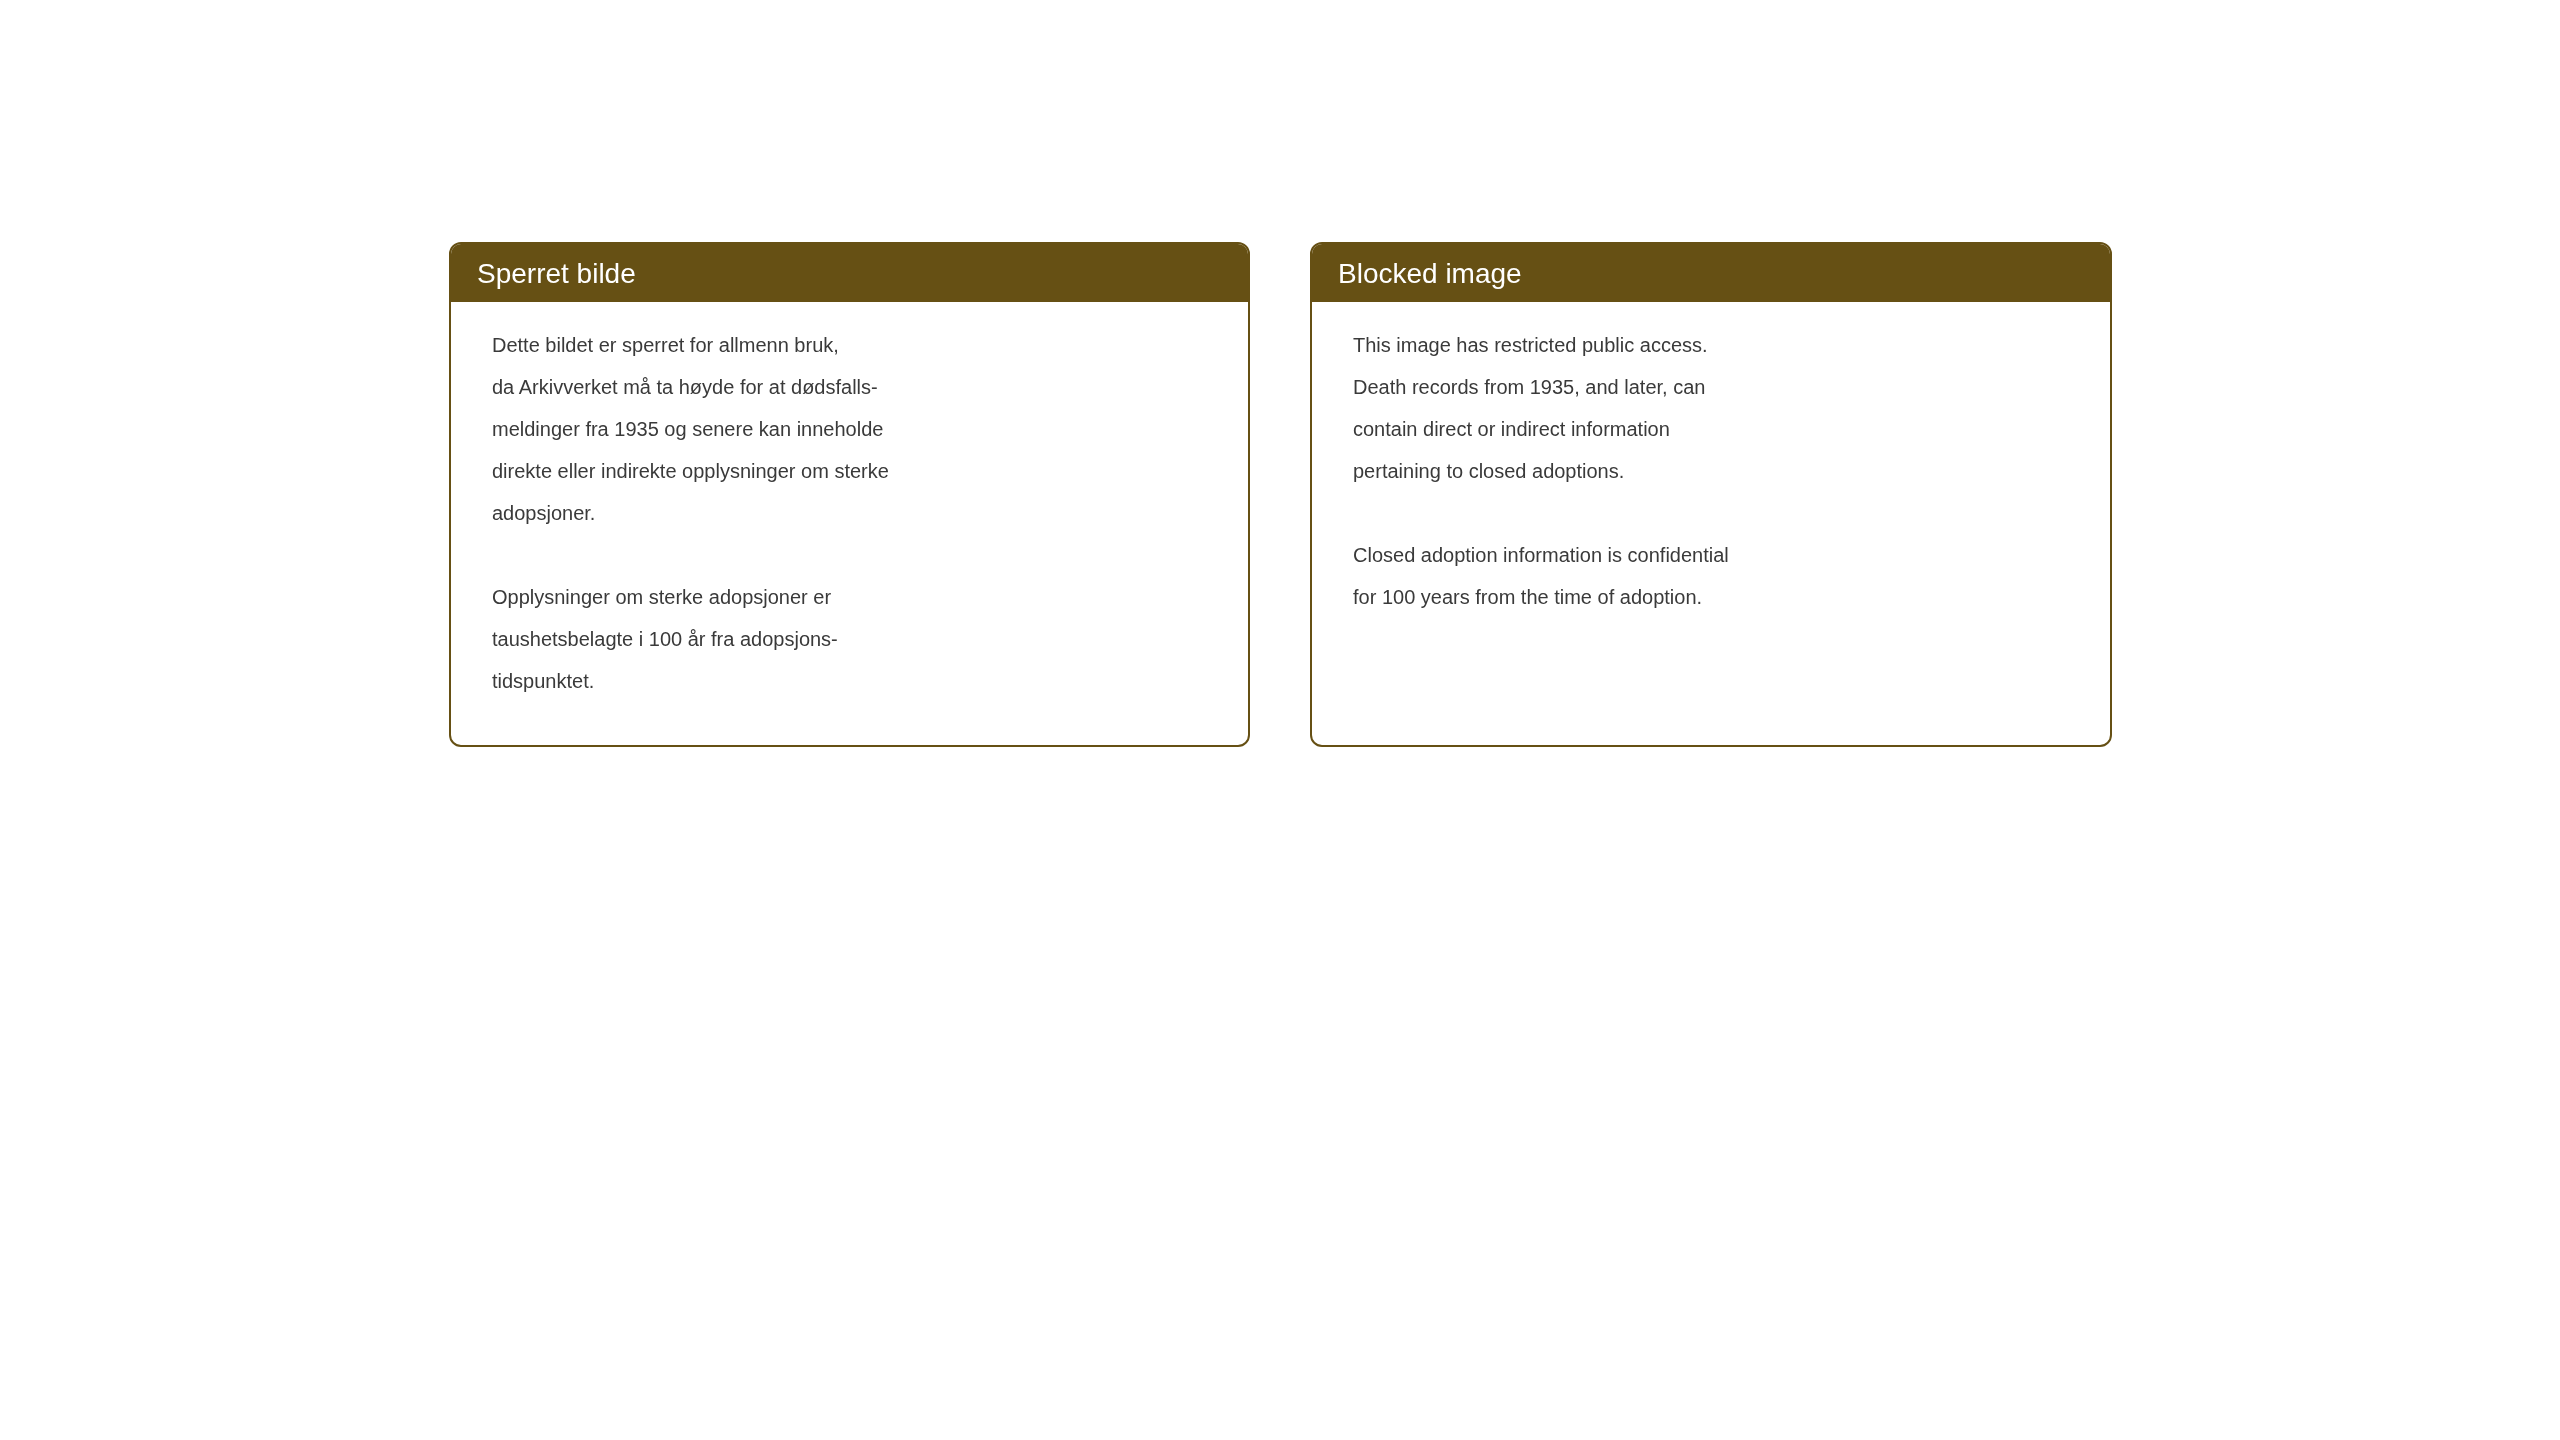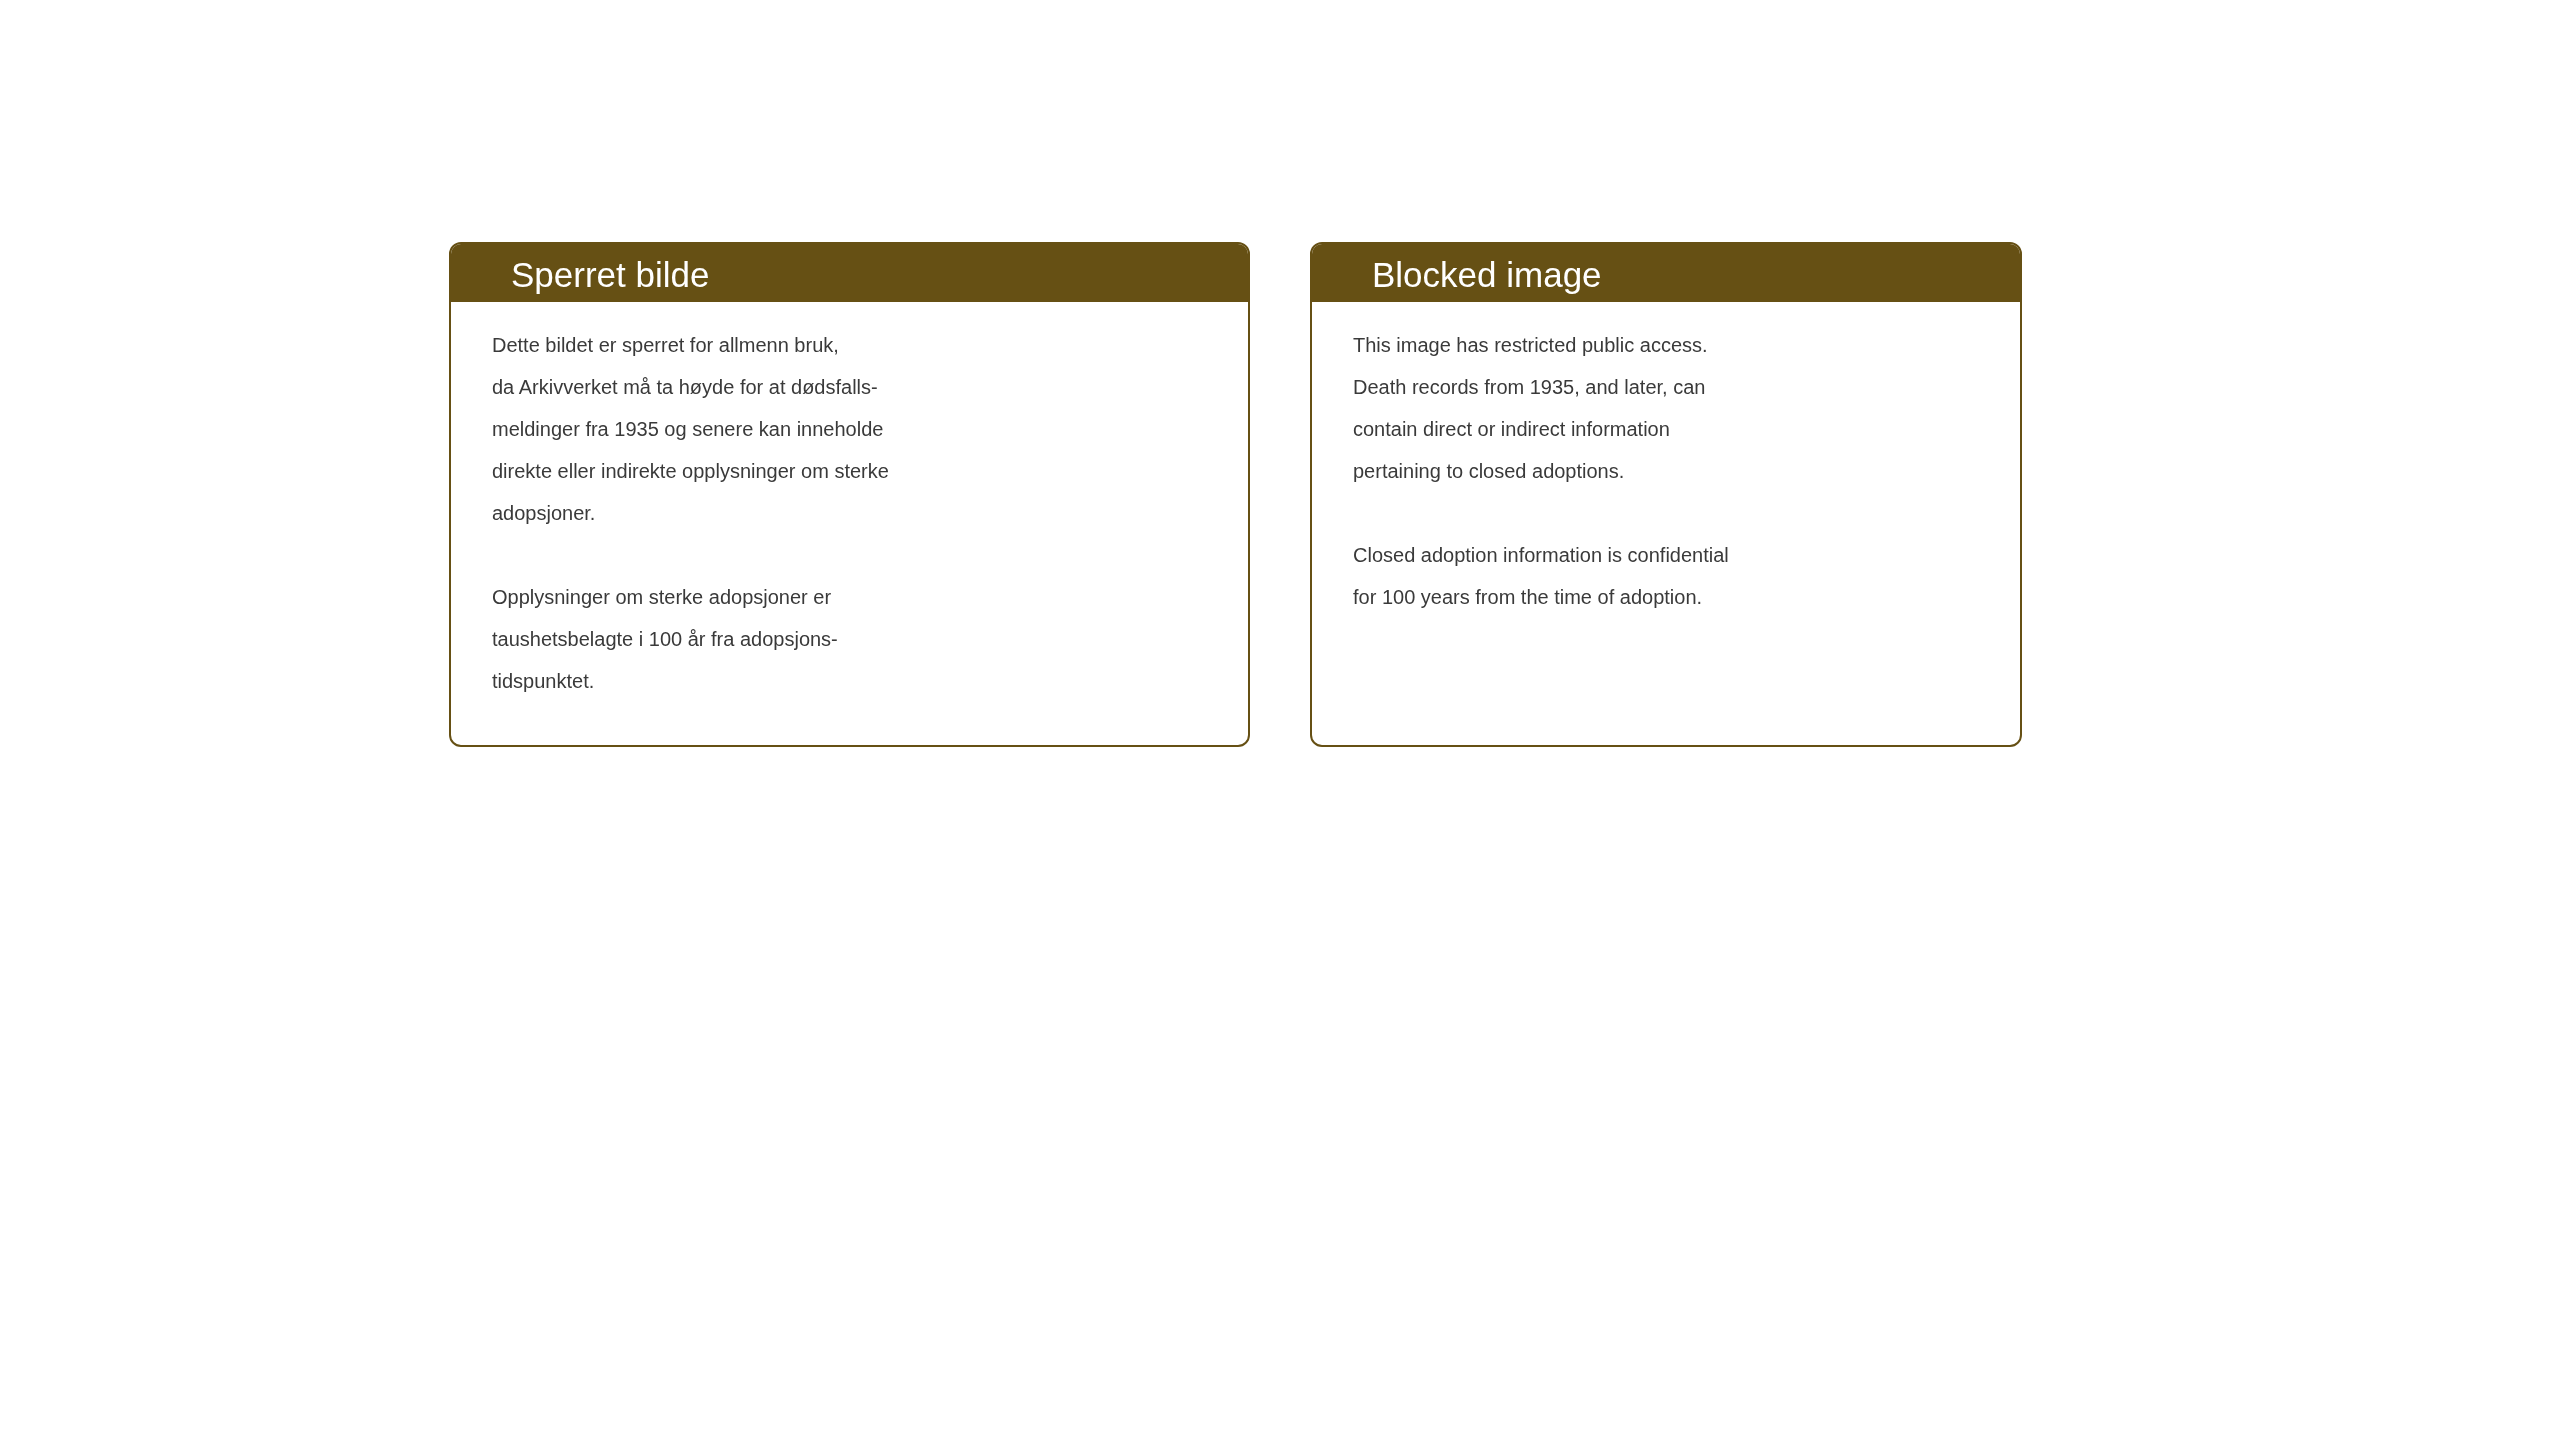"Sperret bilde" .card-title { font-size: 35px -> 28px; margin-left: 34px -> none }
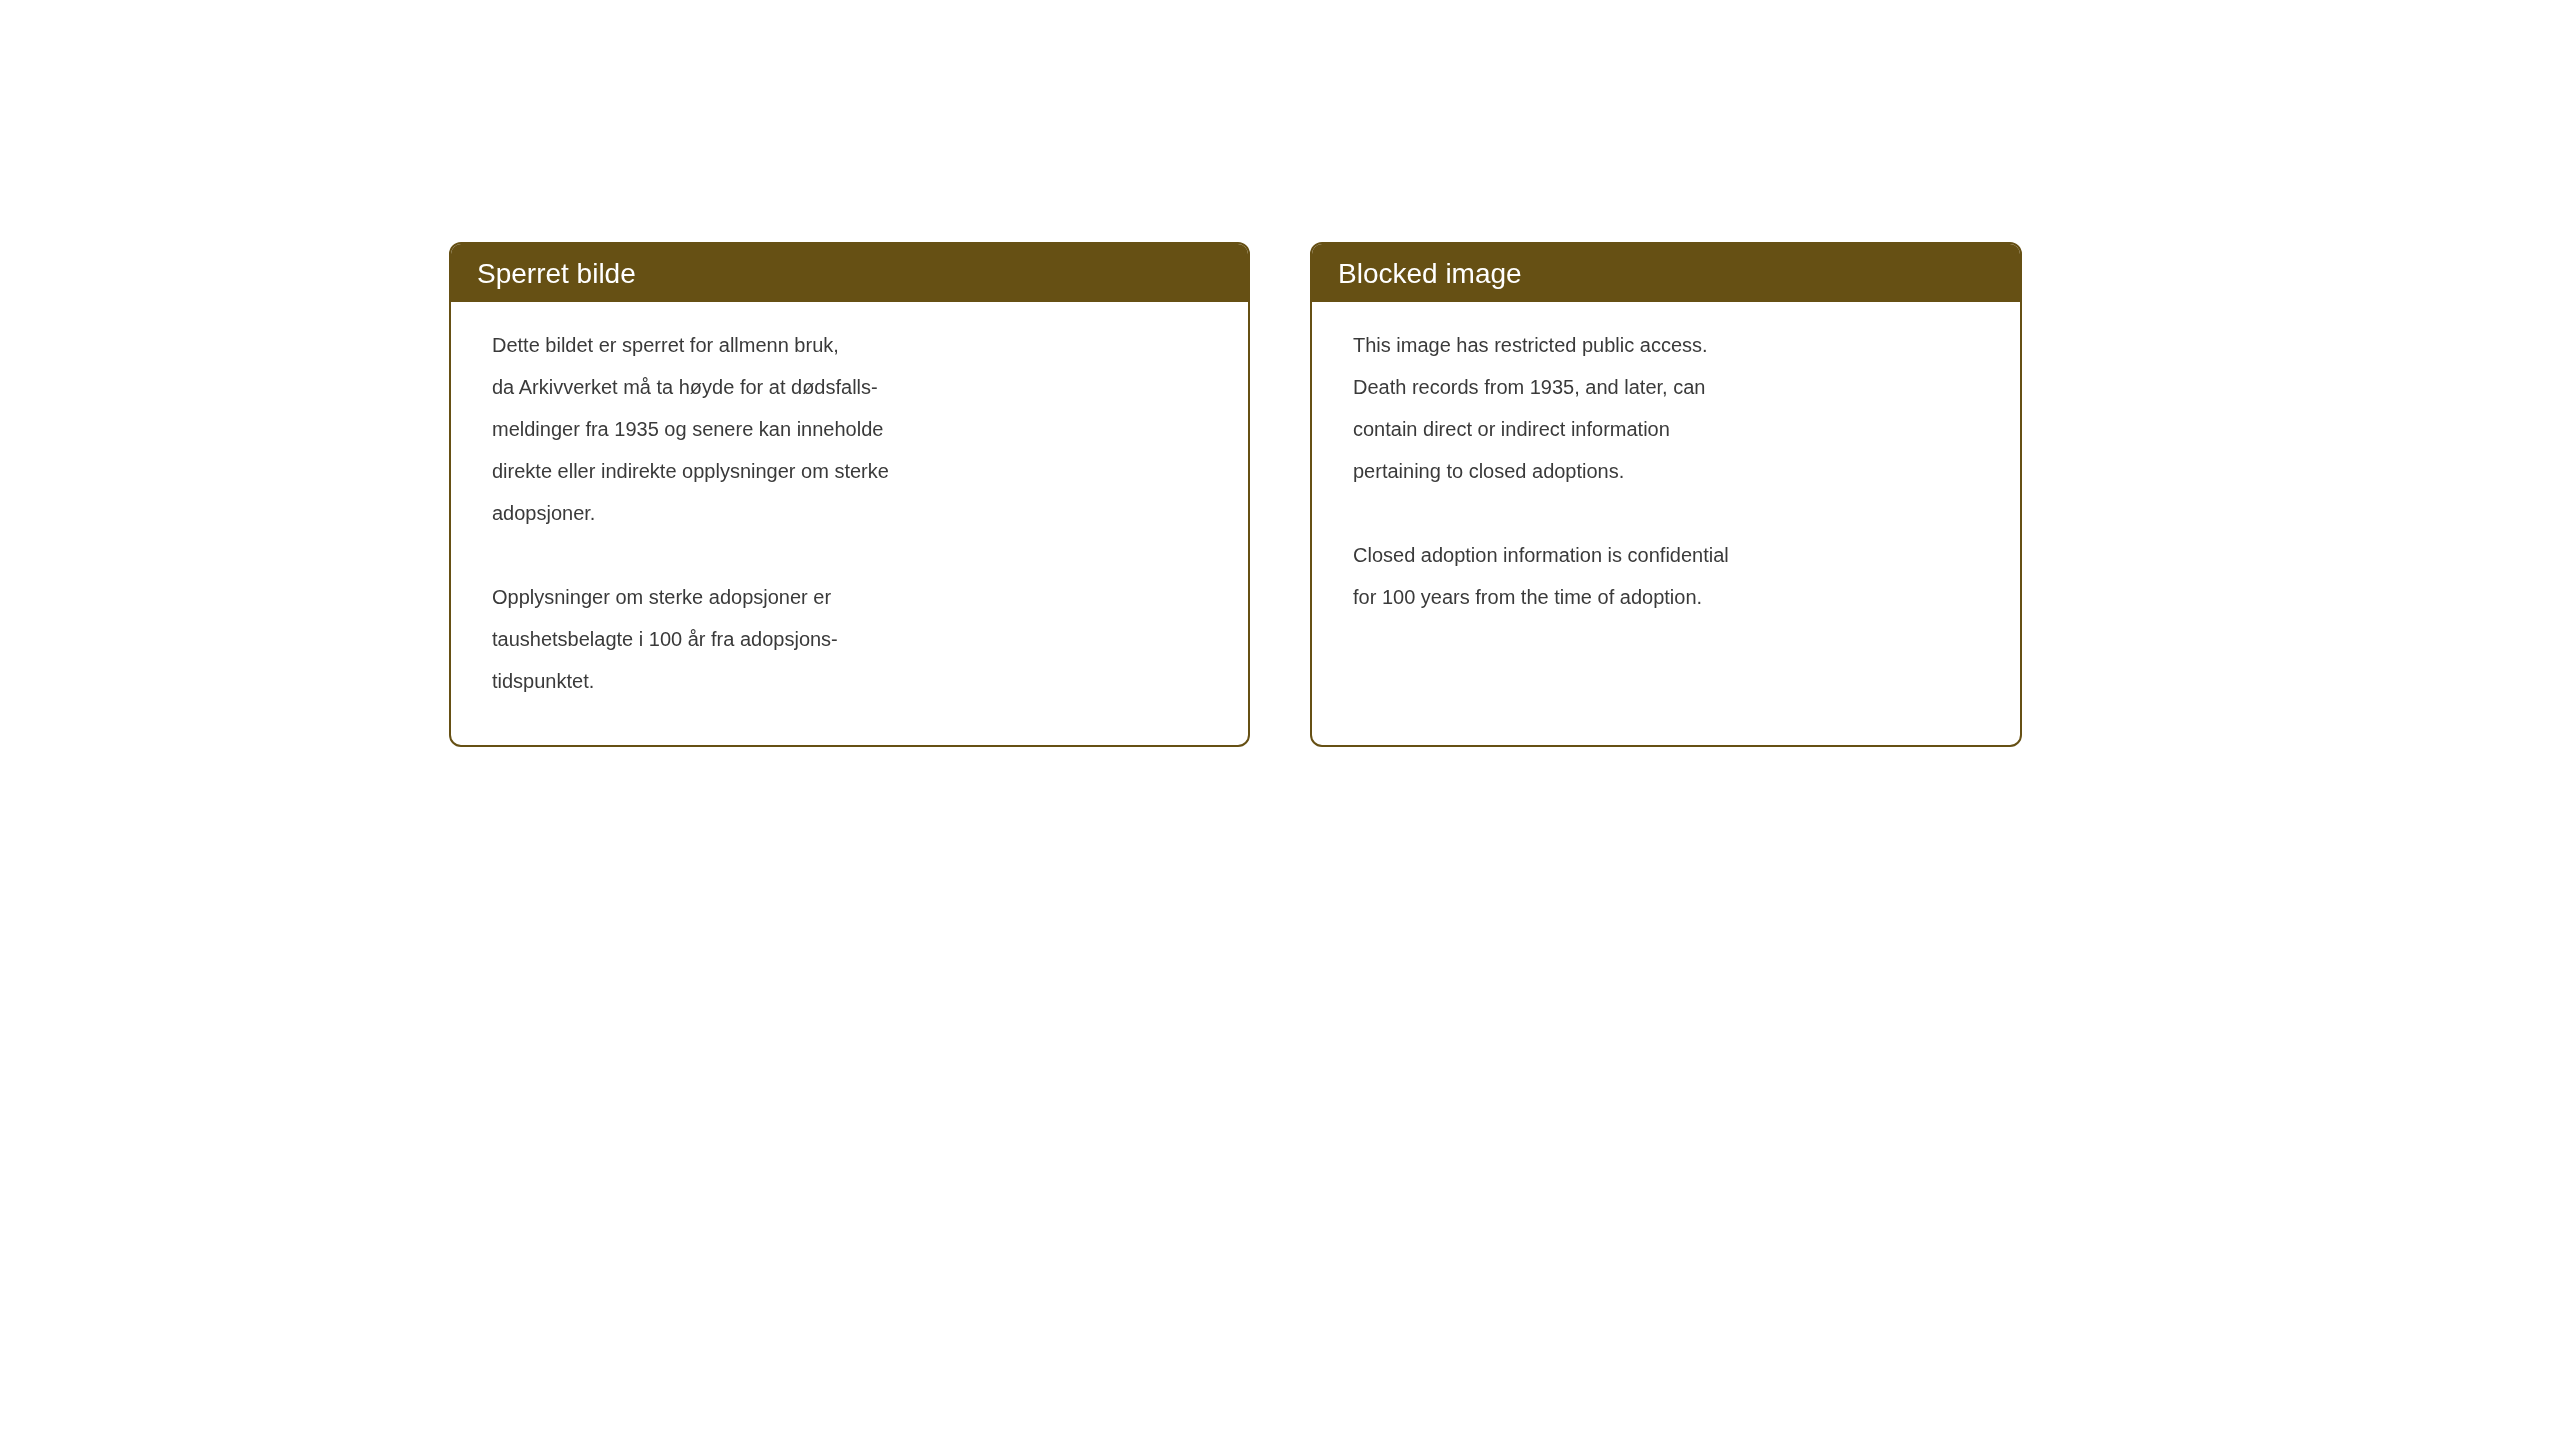"Blocked image" .card-right { width: 712px -> 802px }
